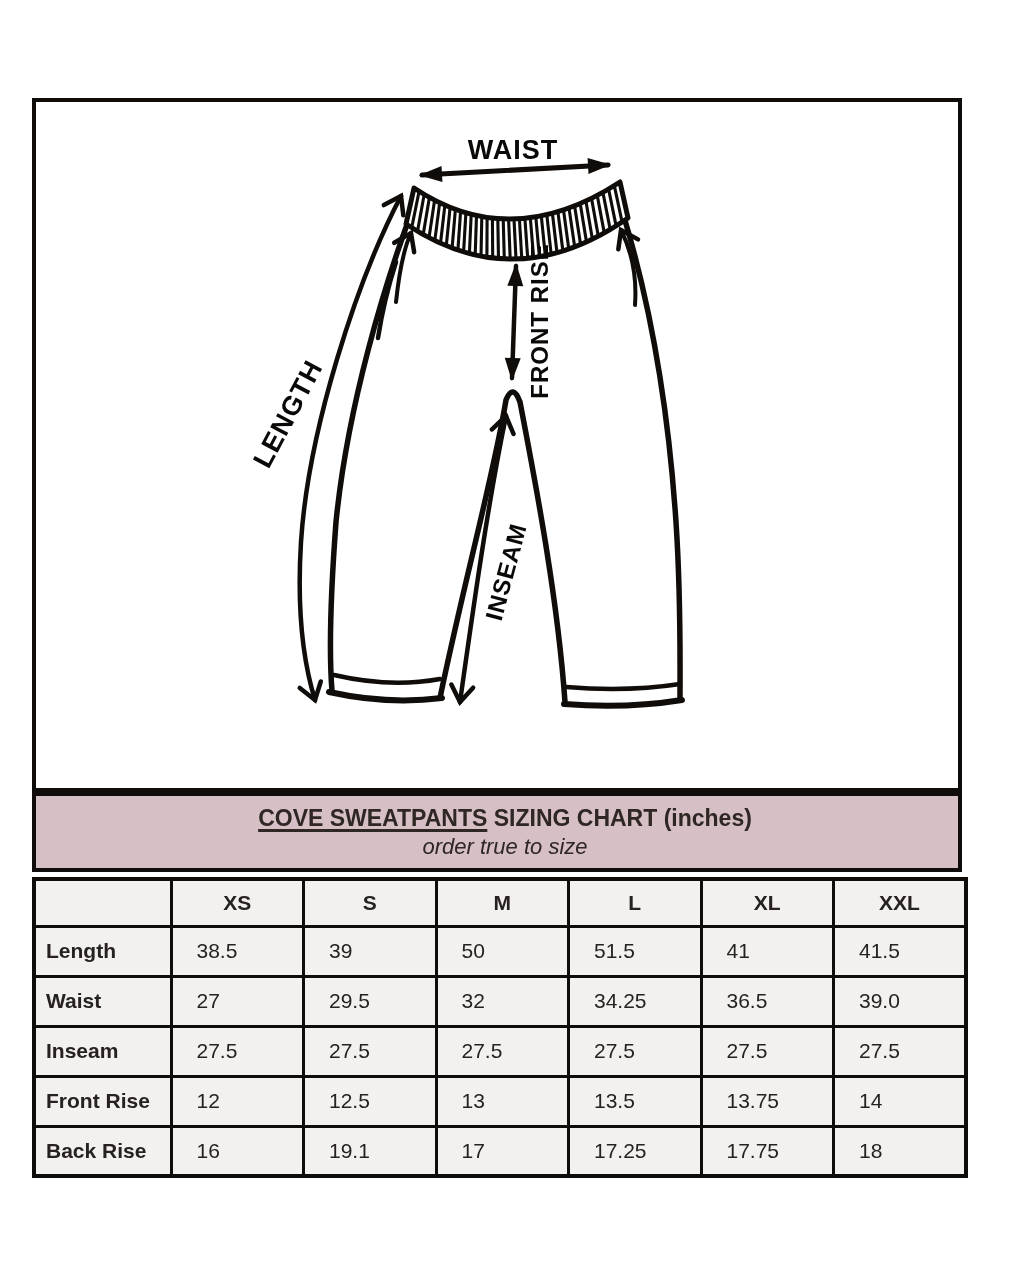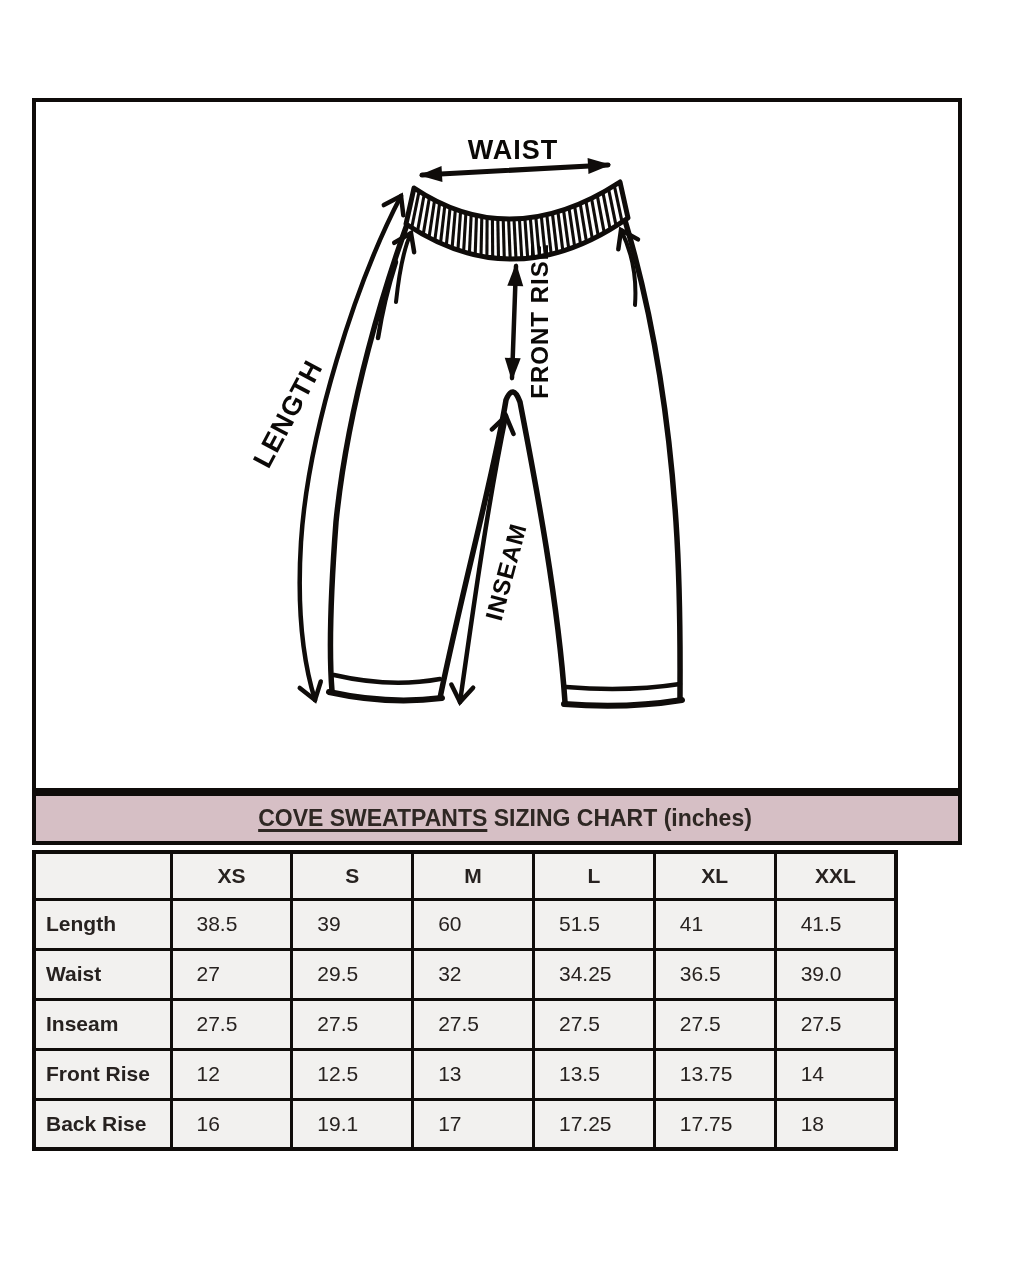"order true to size" div.subtitle { html: none -> <div>order true to size</div> }
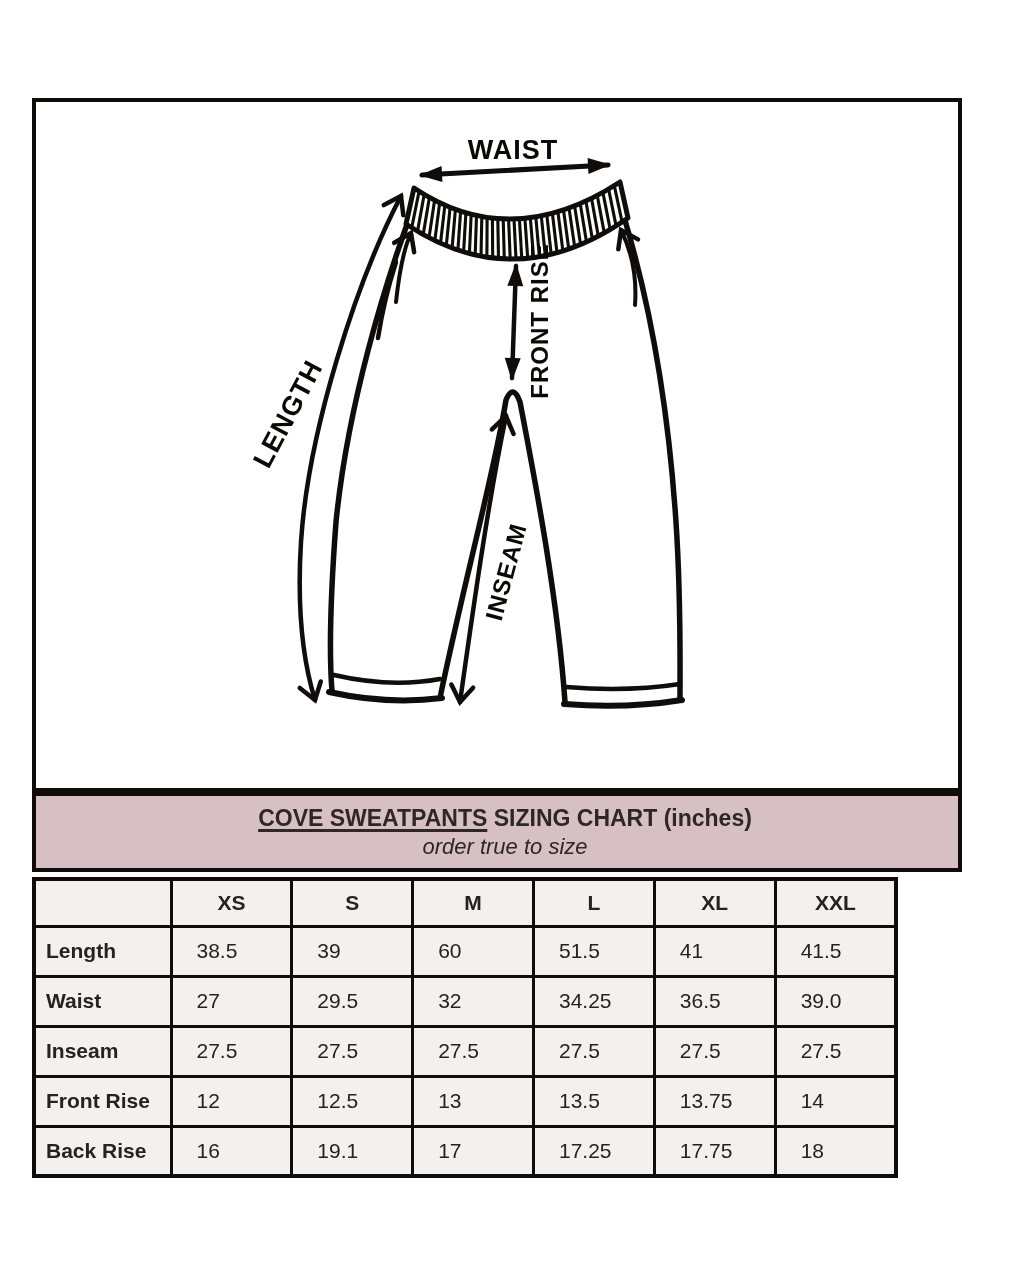"XS" table.size { width: 866px -> 936px }
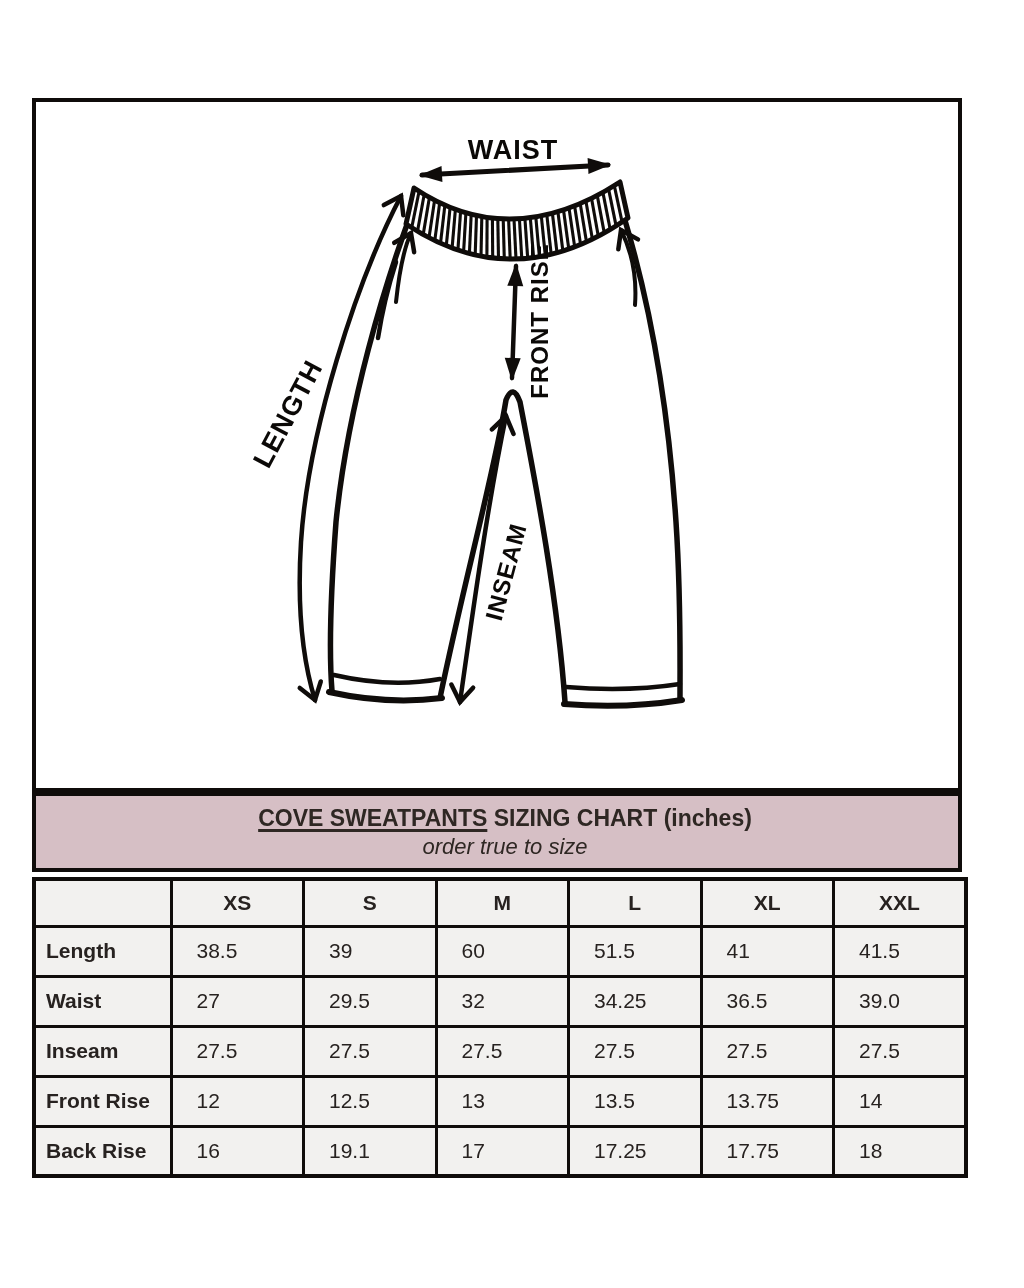"60" td.val { text: 60 -> 50 }
